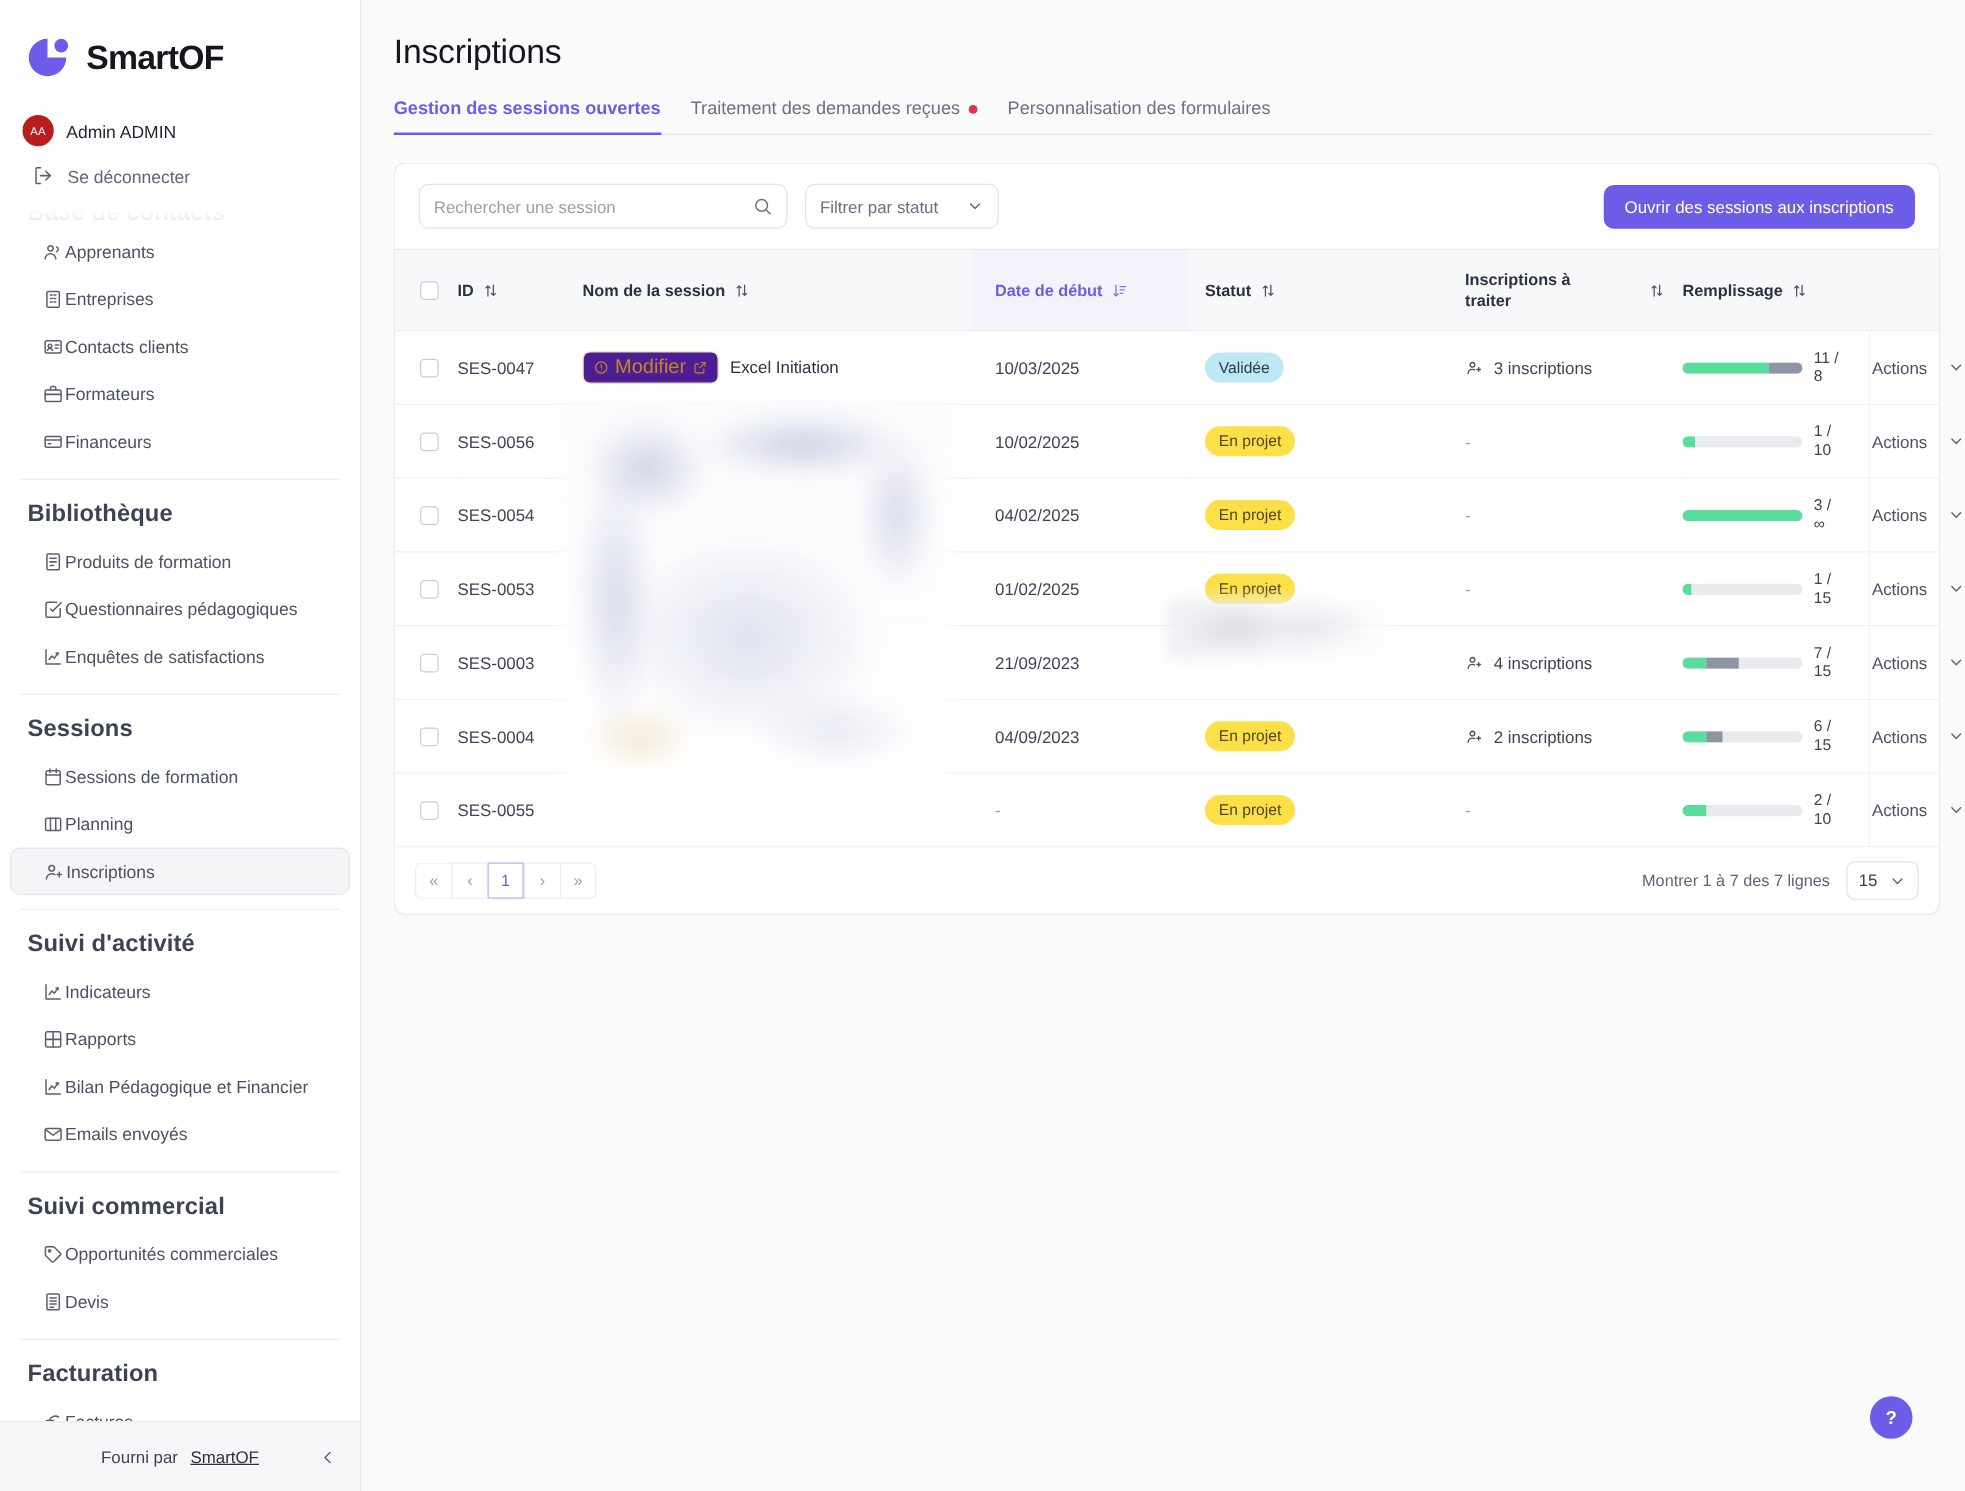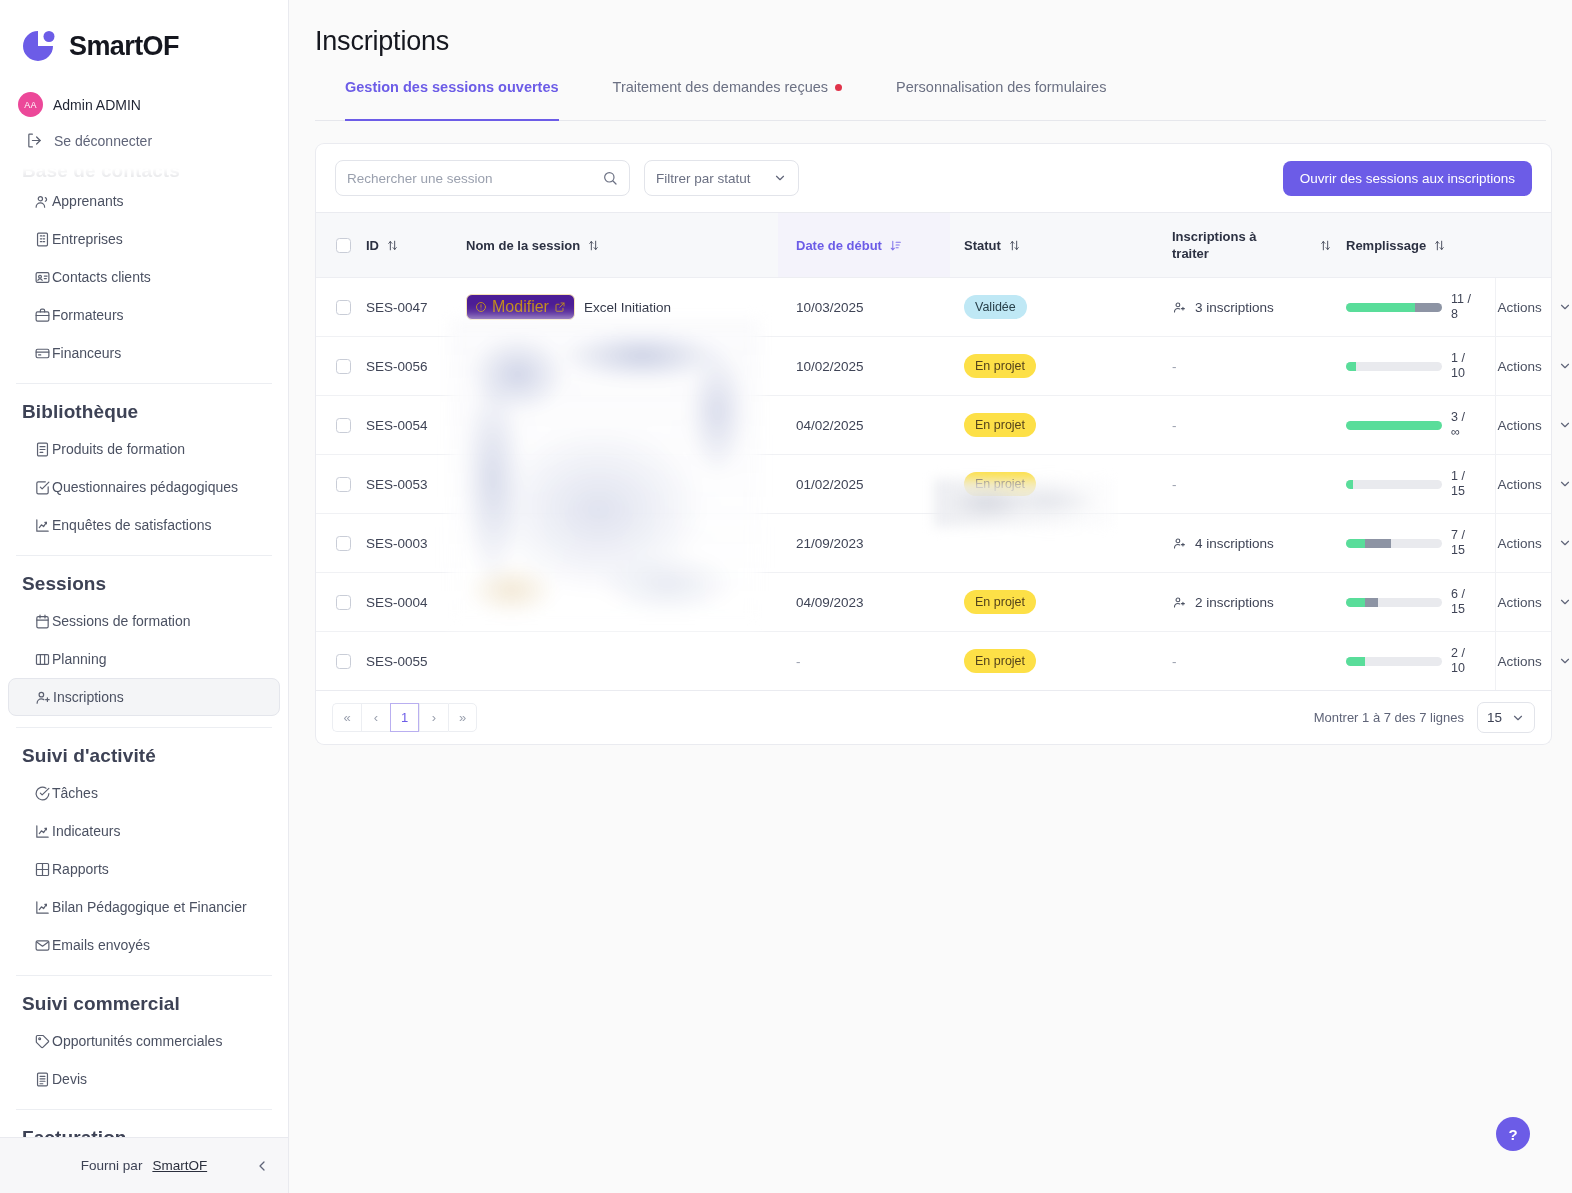"Gestion des sessions ouvertes" .tab { margin-left: 30px -> none; padding: 0 0 25px 0 -> 0 0 12px 0 }
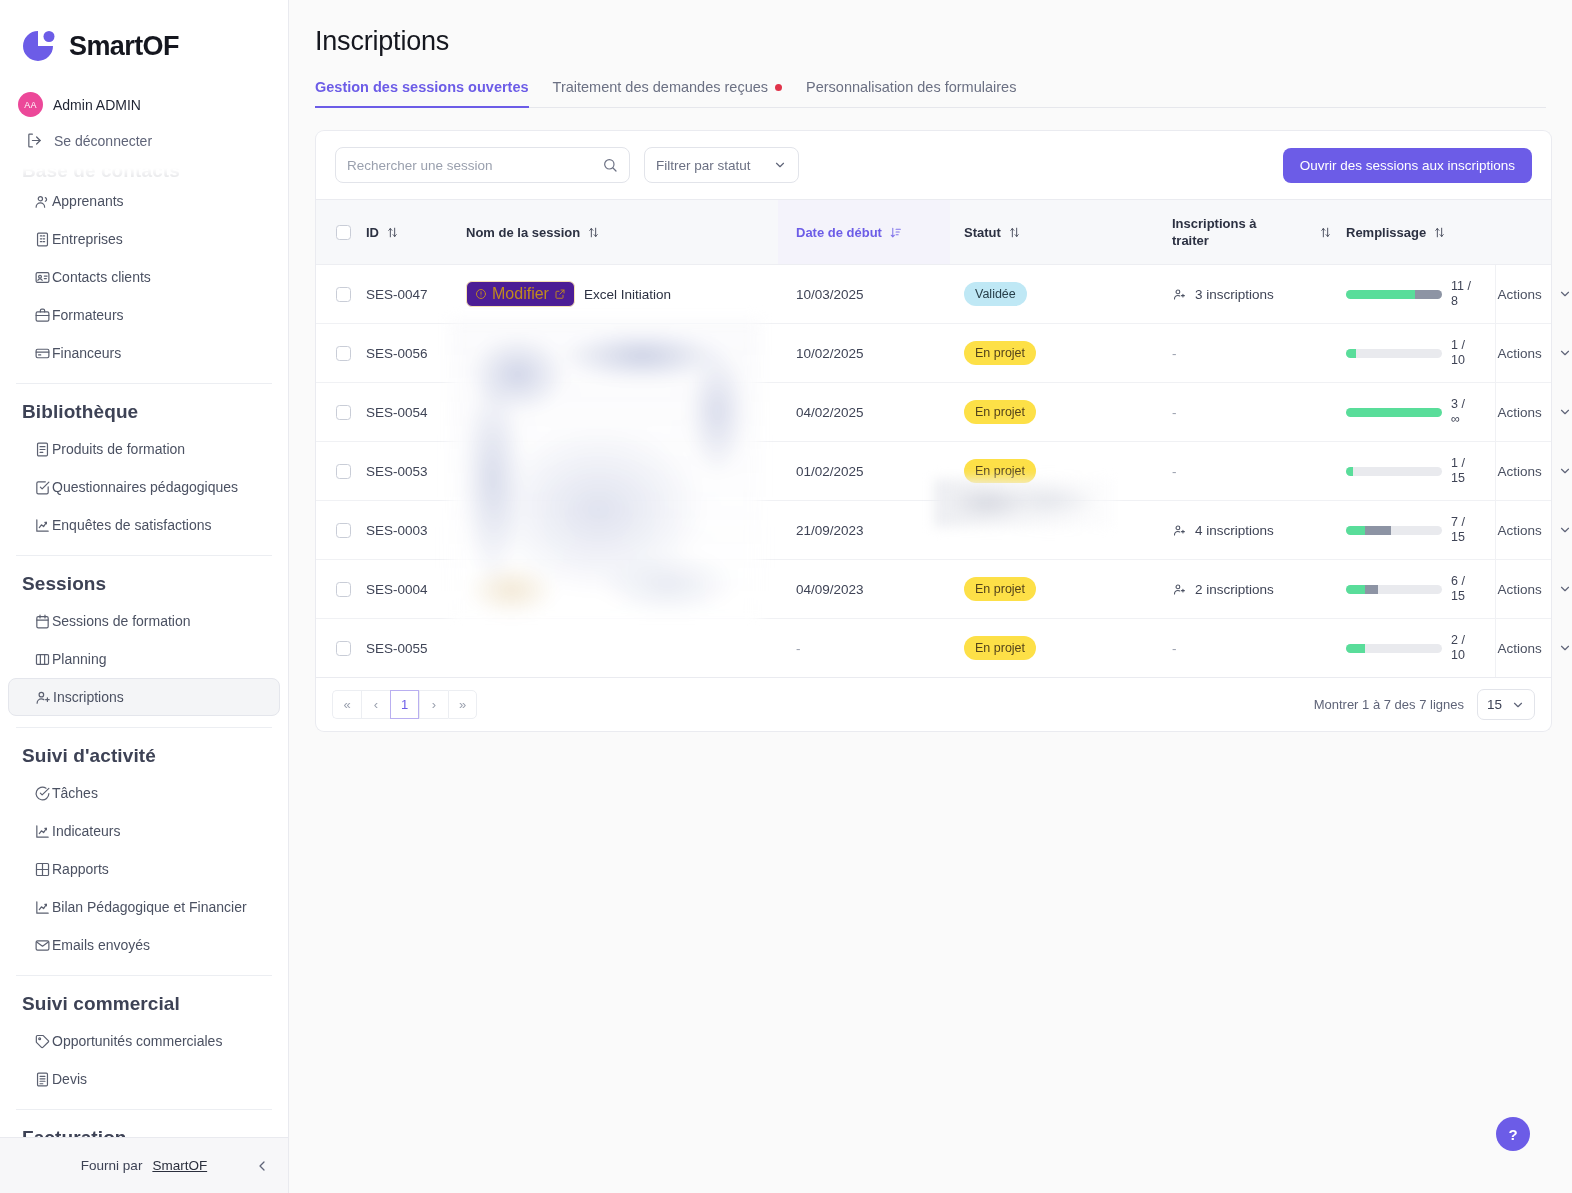"AA" .avatar { background: #ec4899 -> #b91c1c }
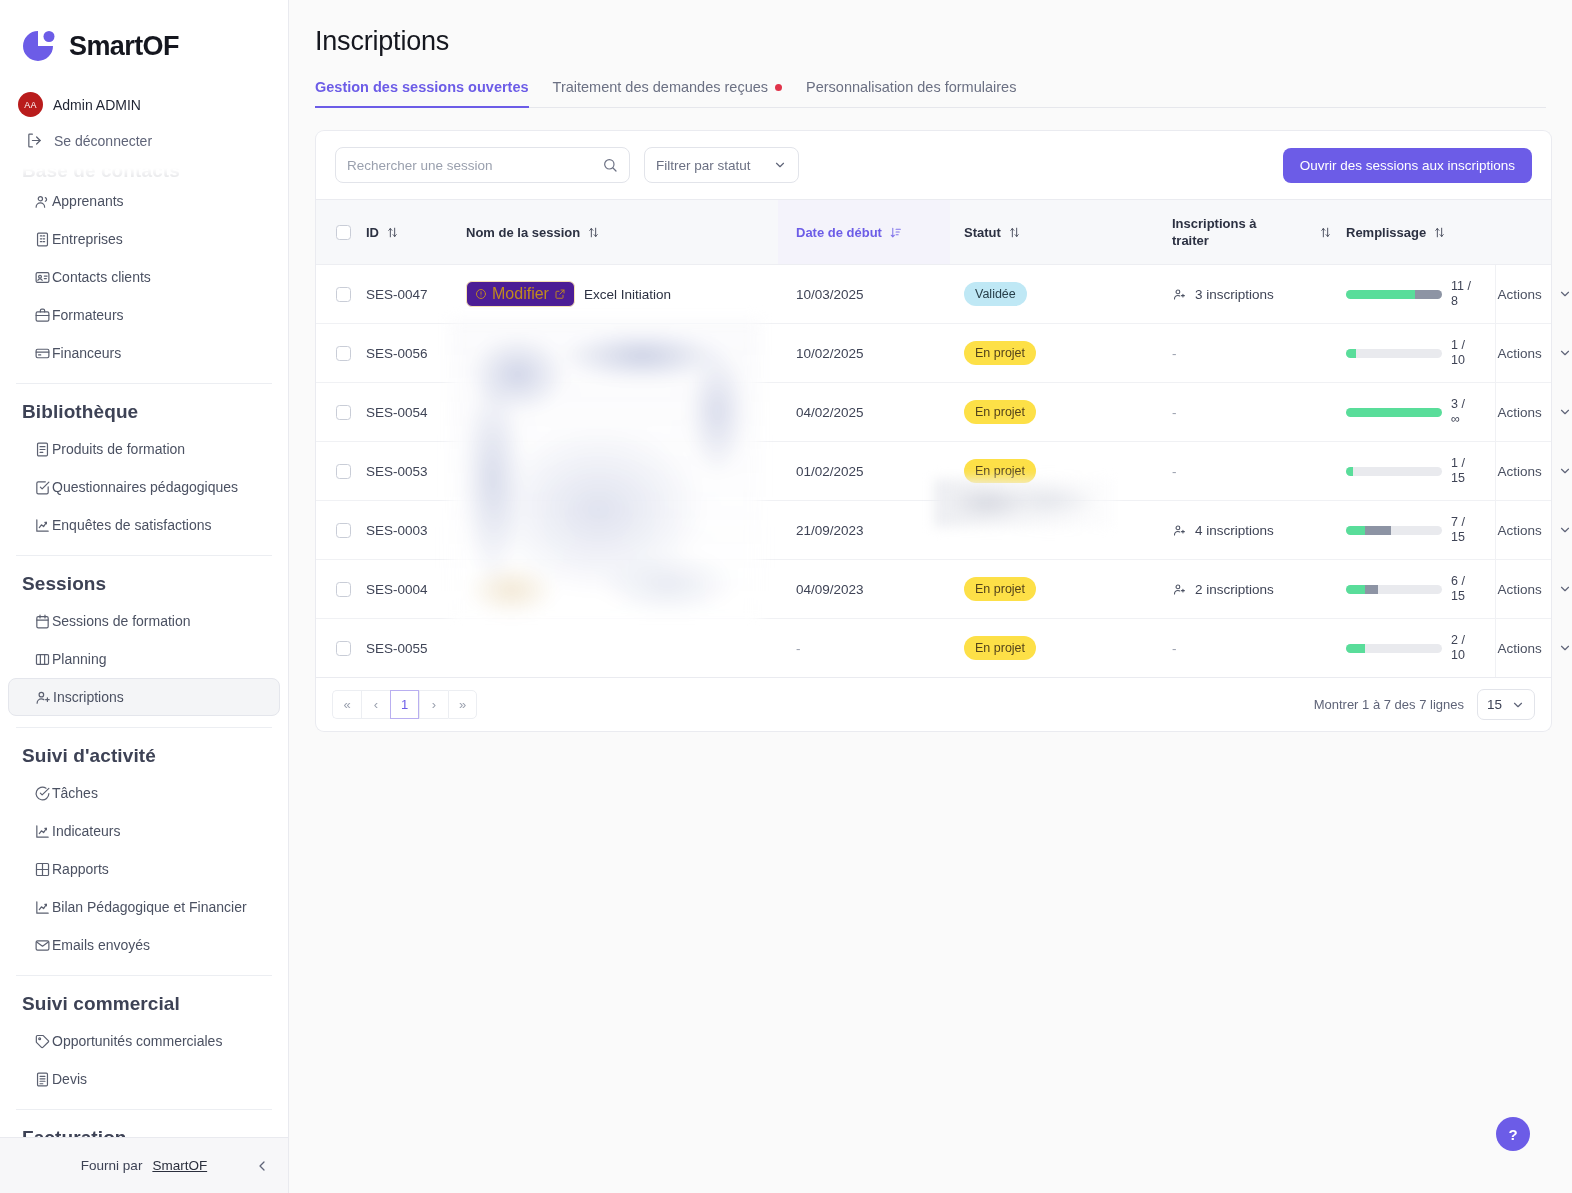"Tâches" div.sb-item { html: <div> <span> <svg> <path></path> <path></path> </svg> </span> <span>Tâches</span> </div> -> none }
